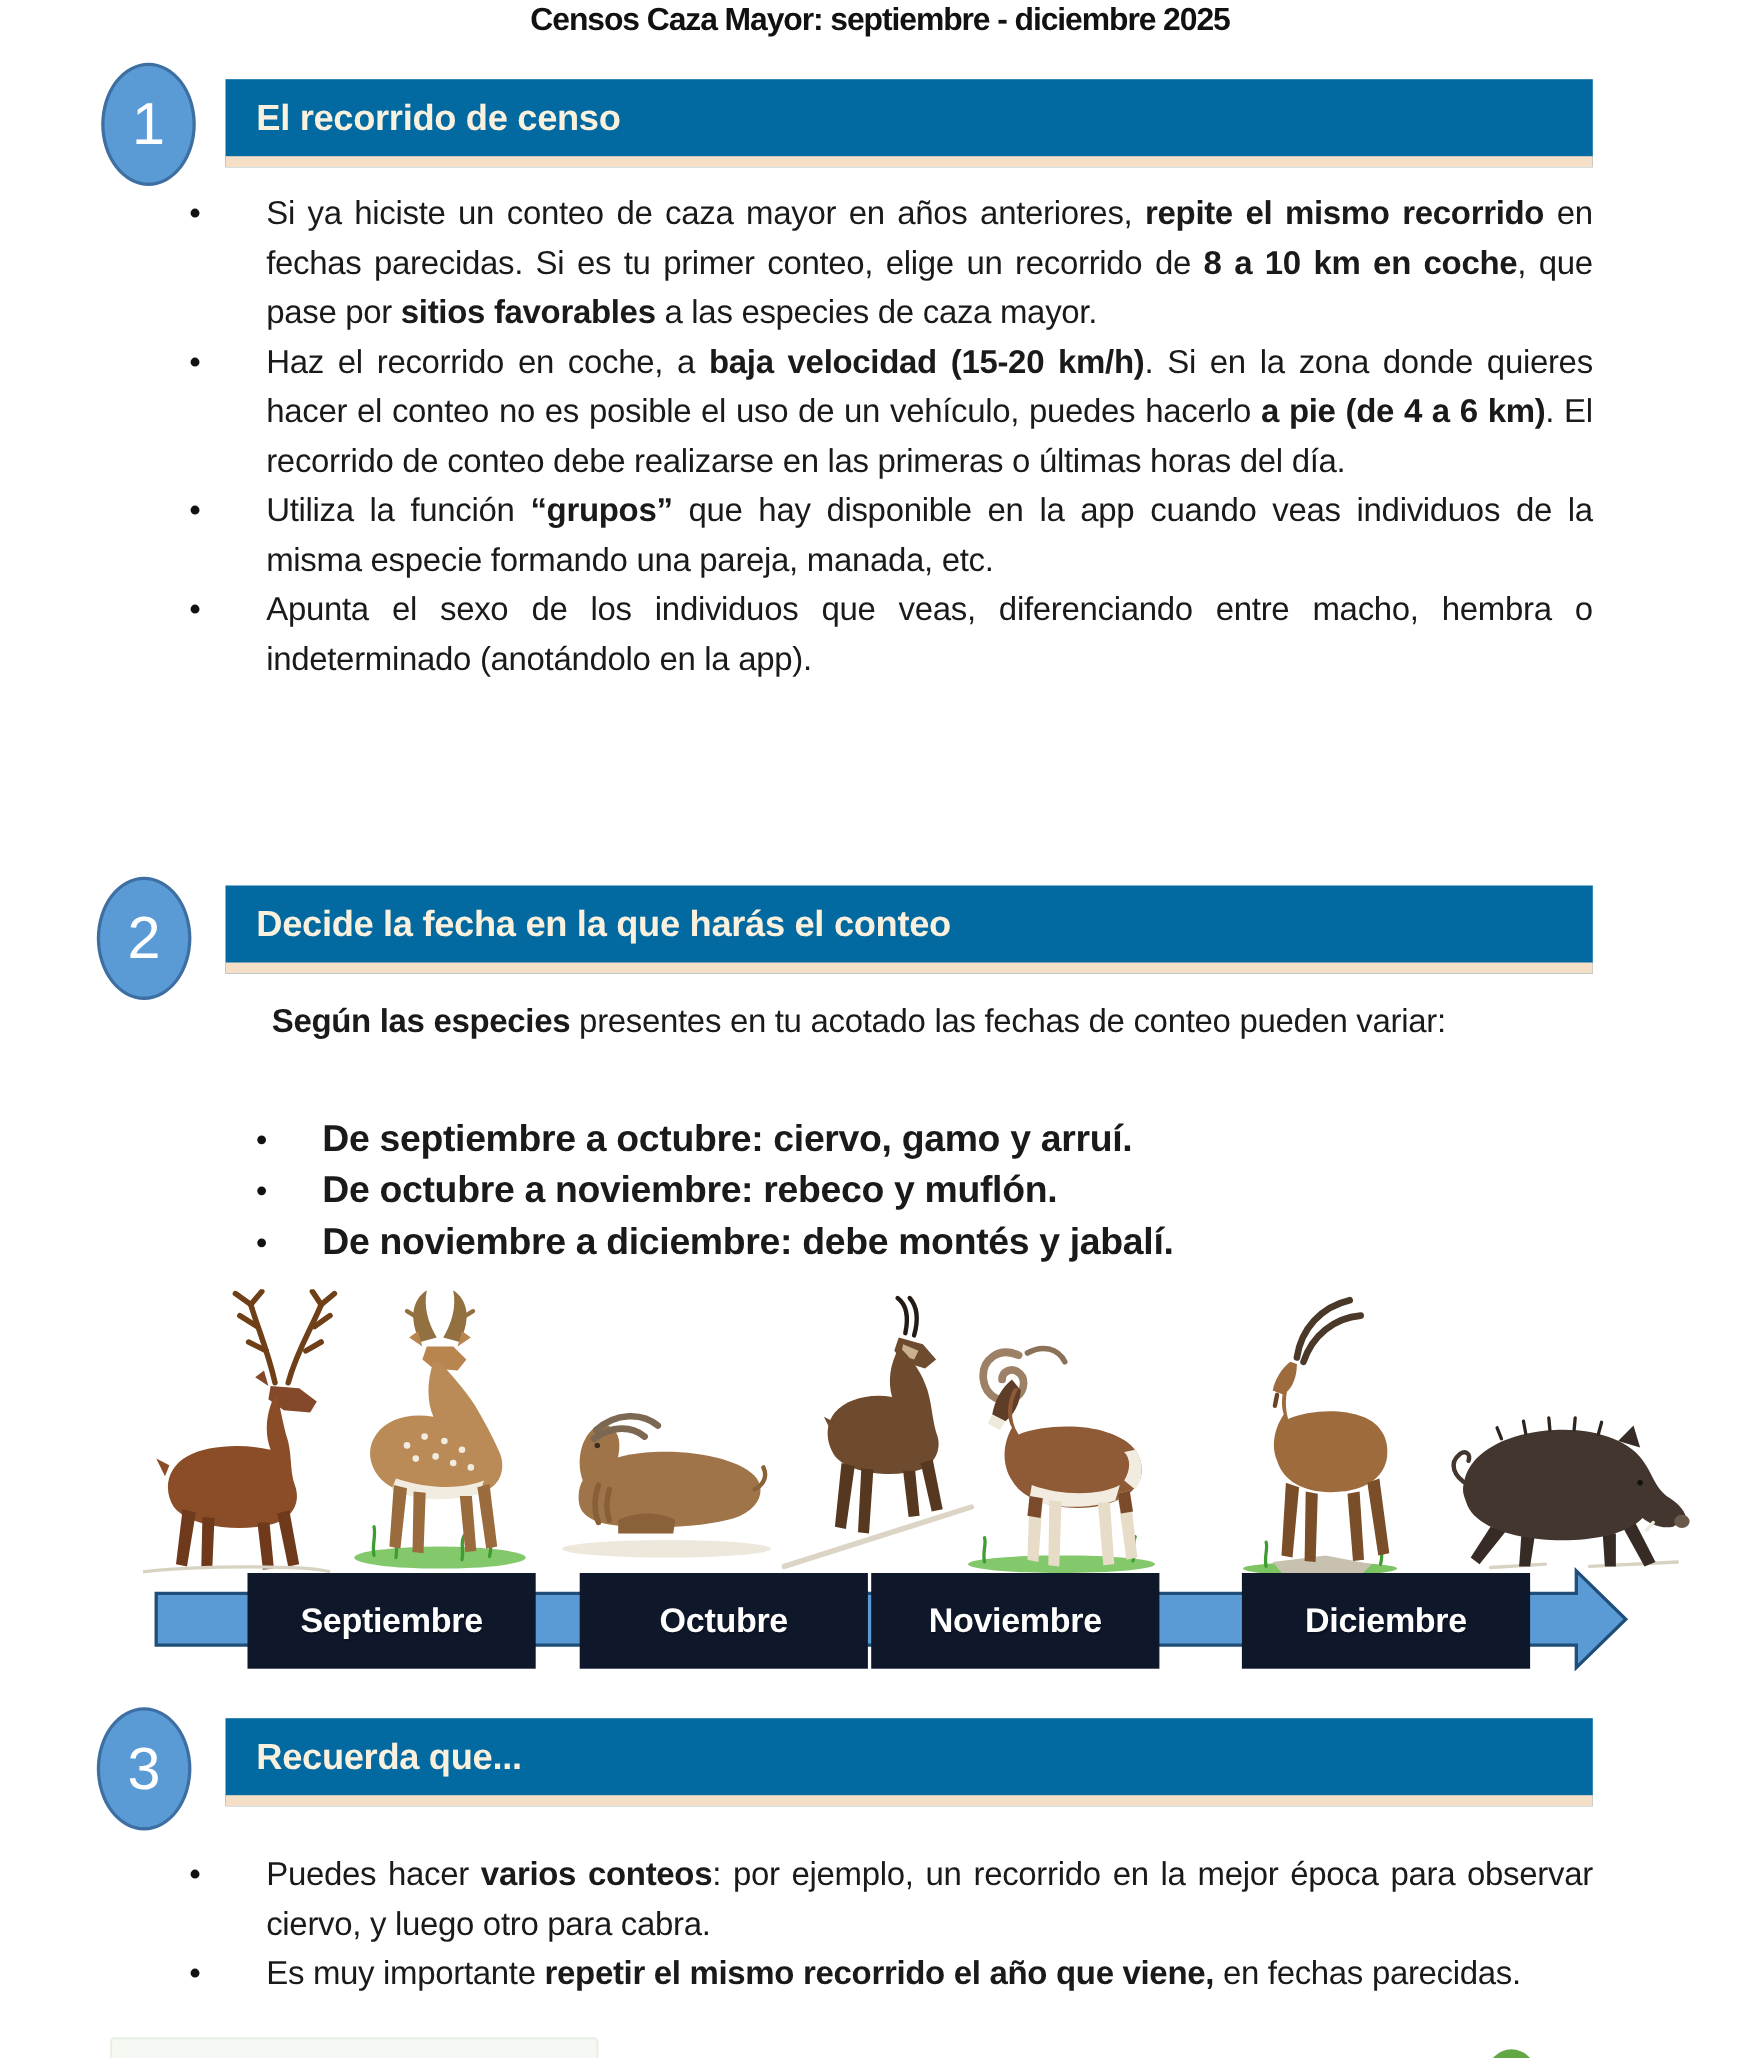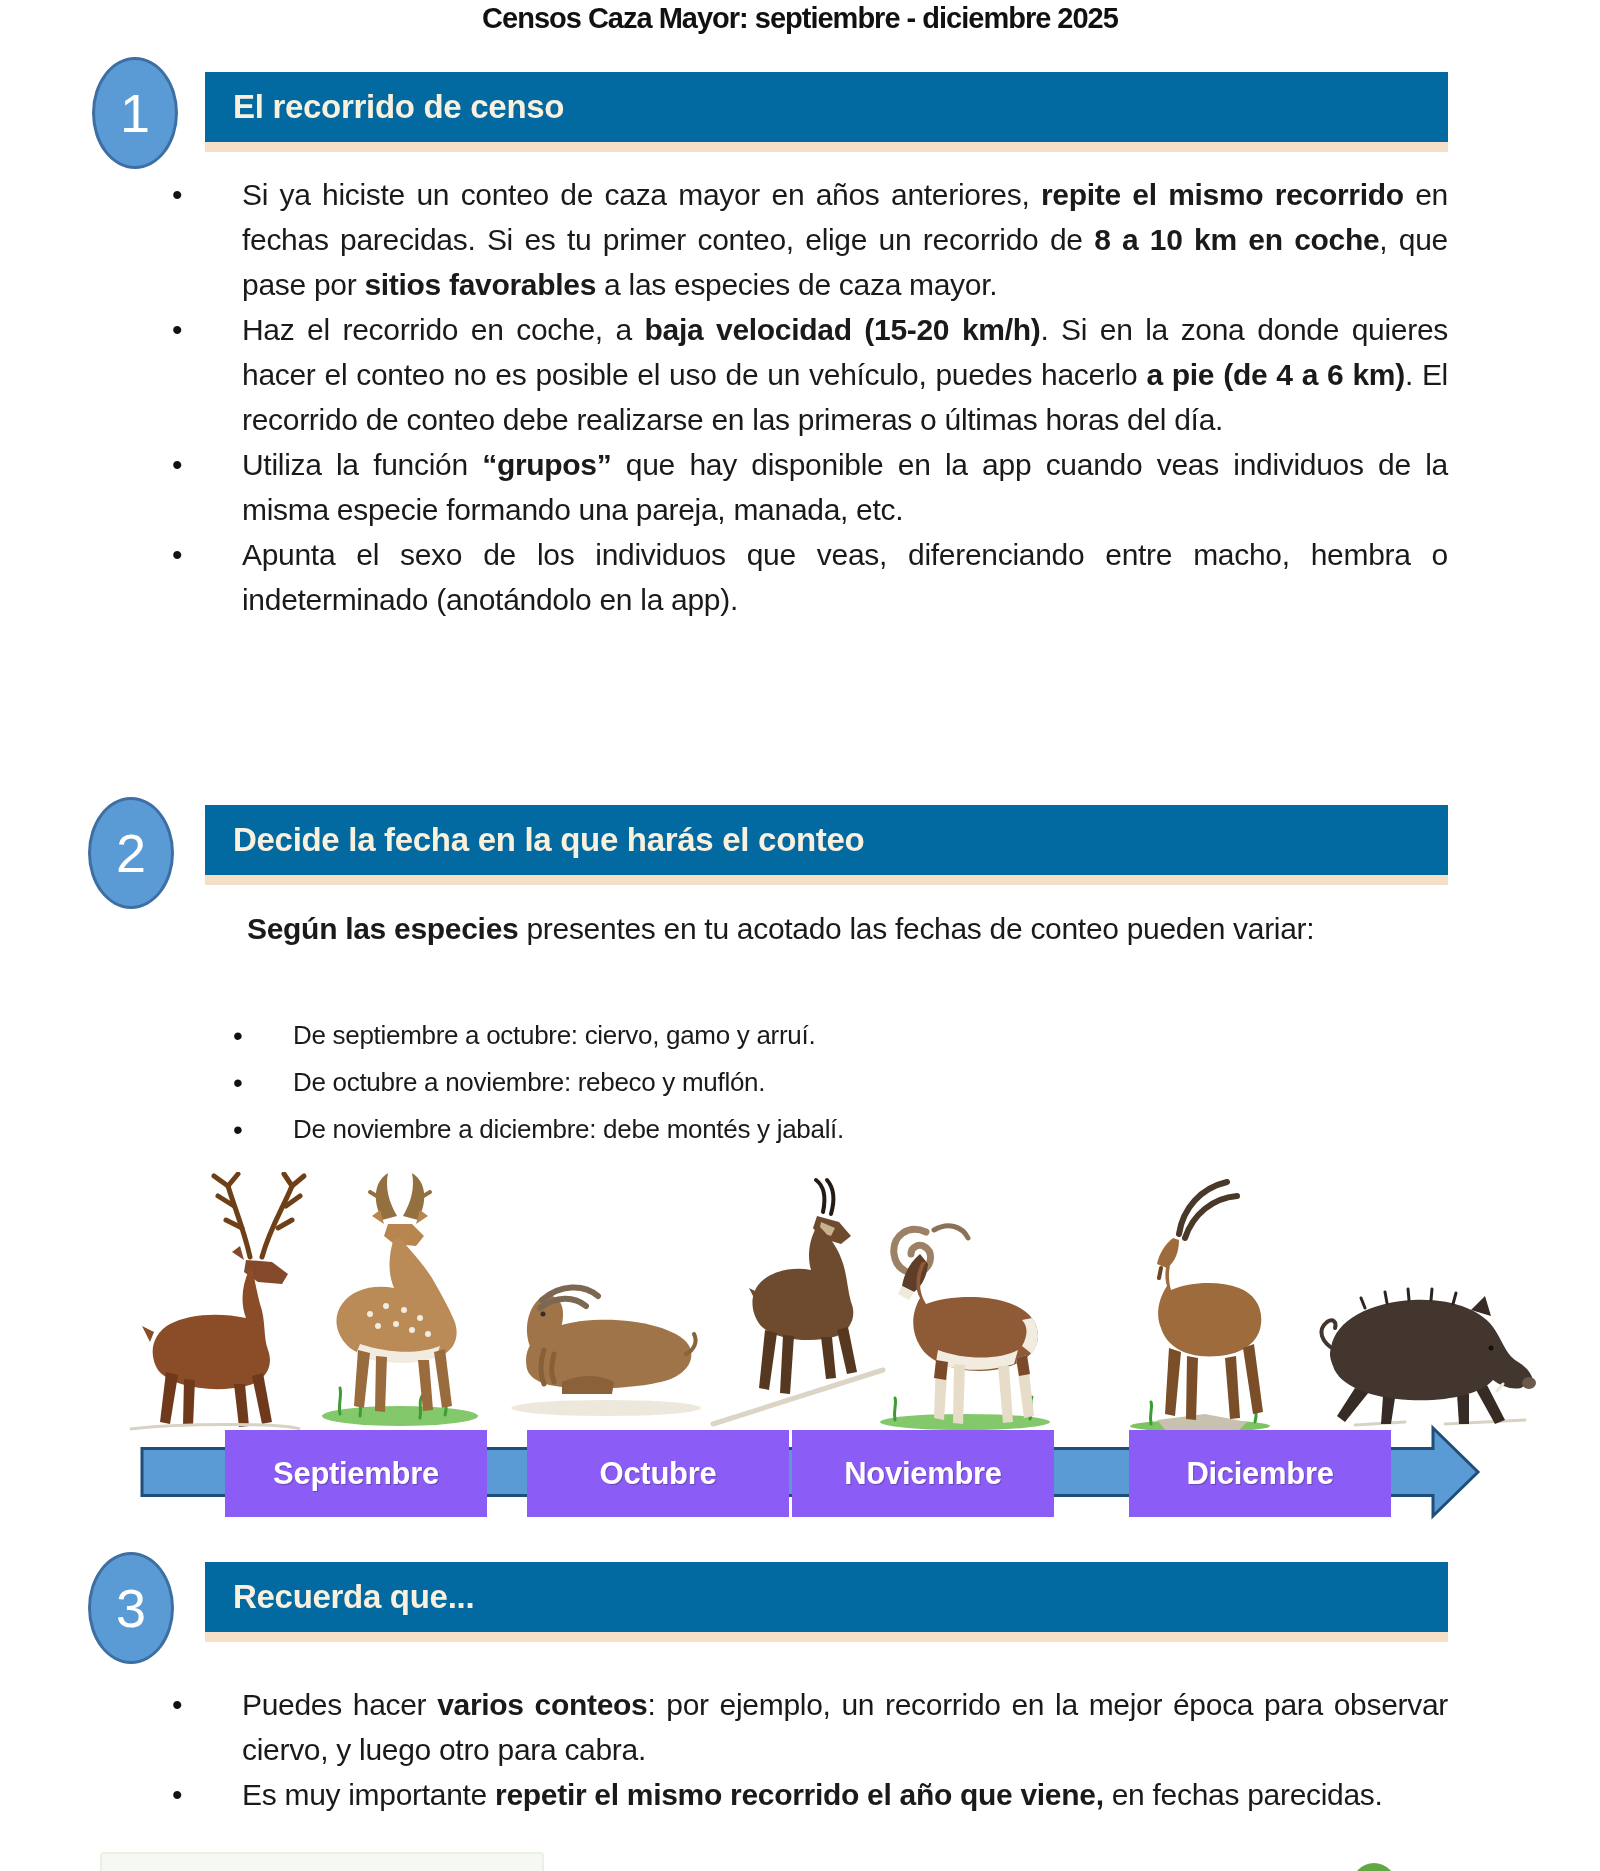"De septiembre a octubre: ciervo," ul.subbullets li { font-size: 26px -> 34px; font-weight: none -> bold }
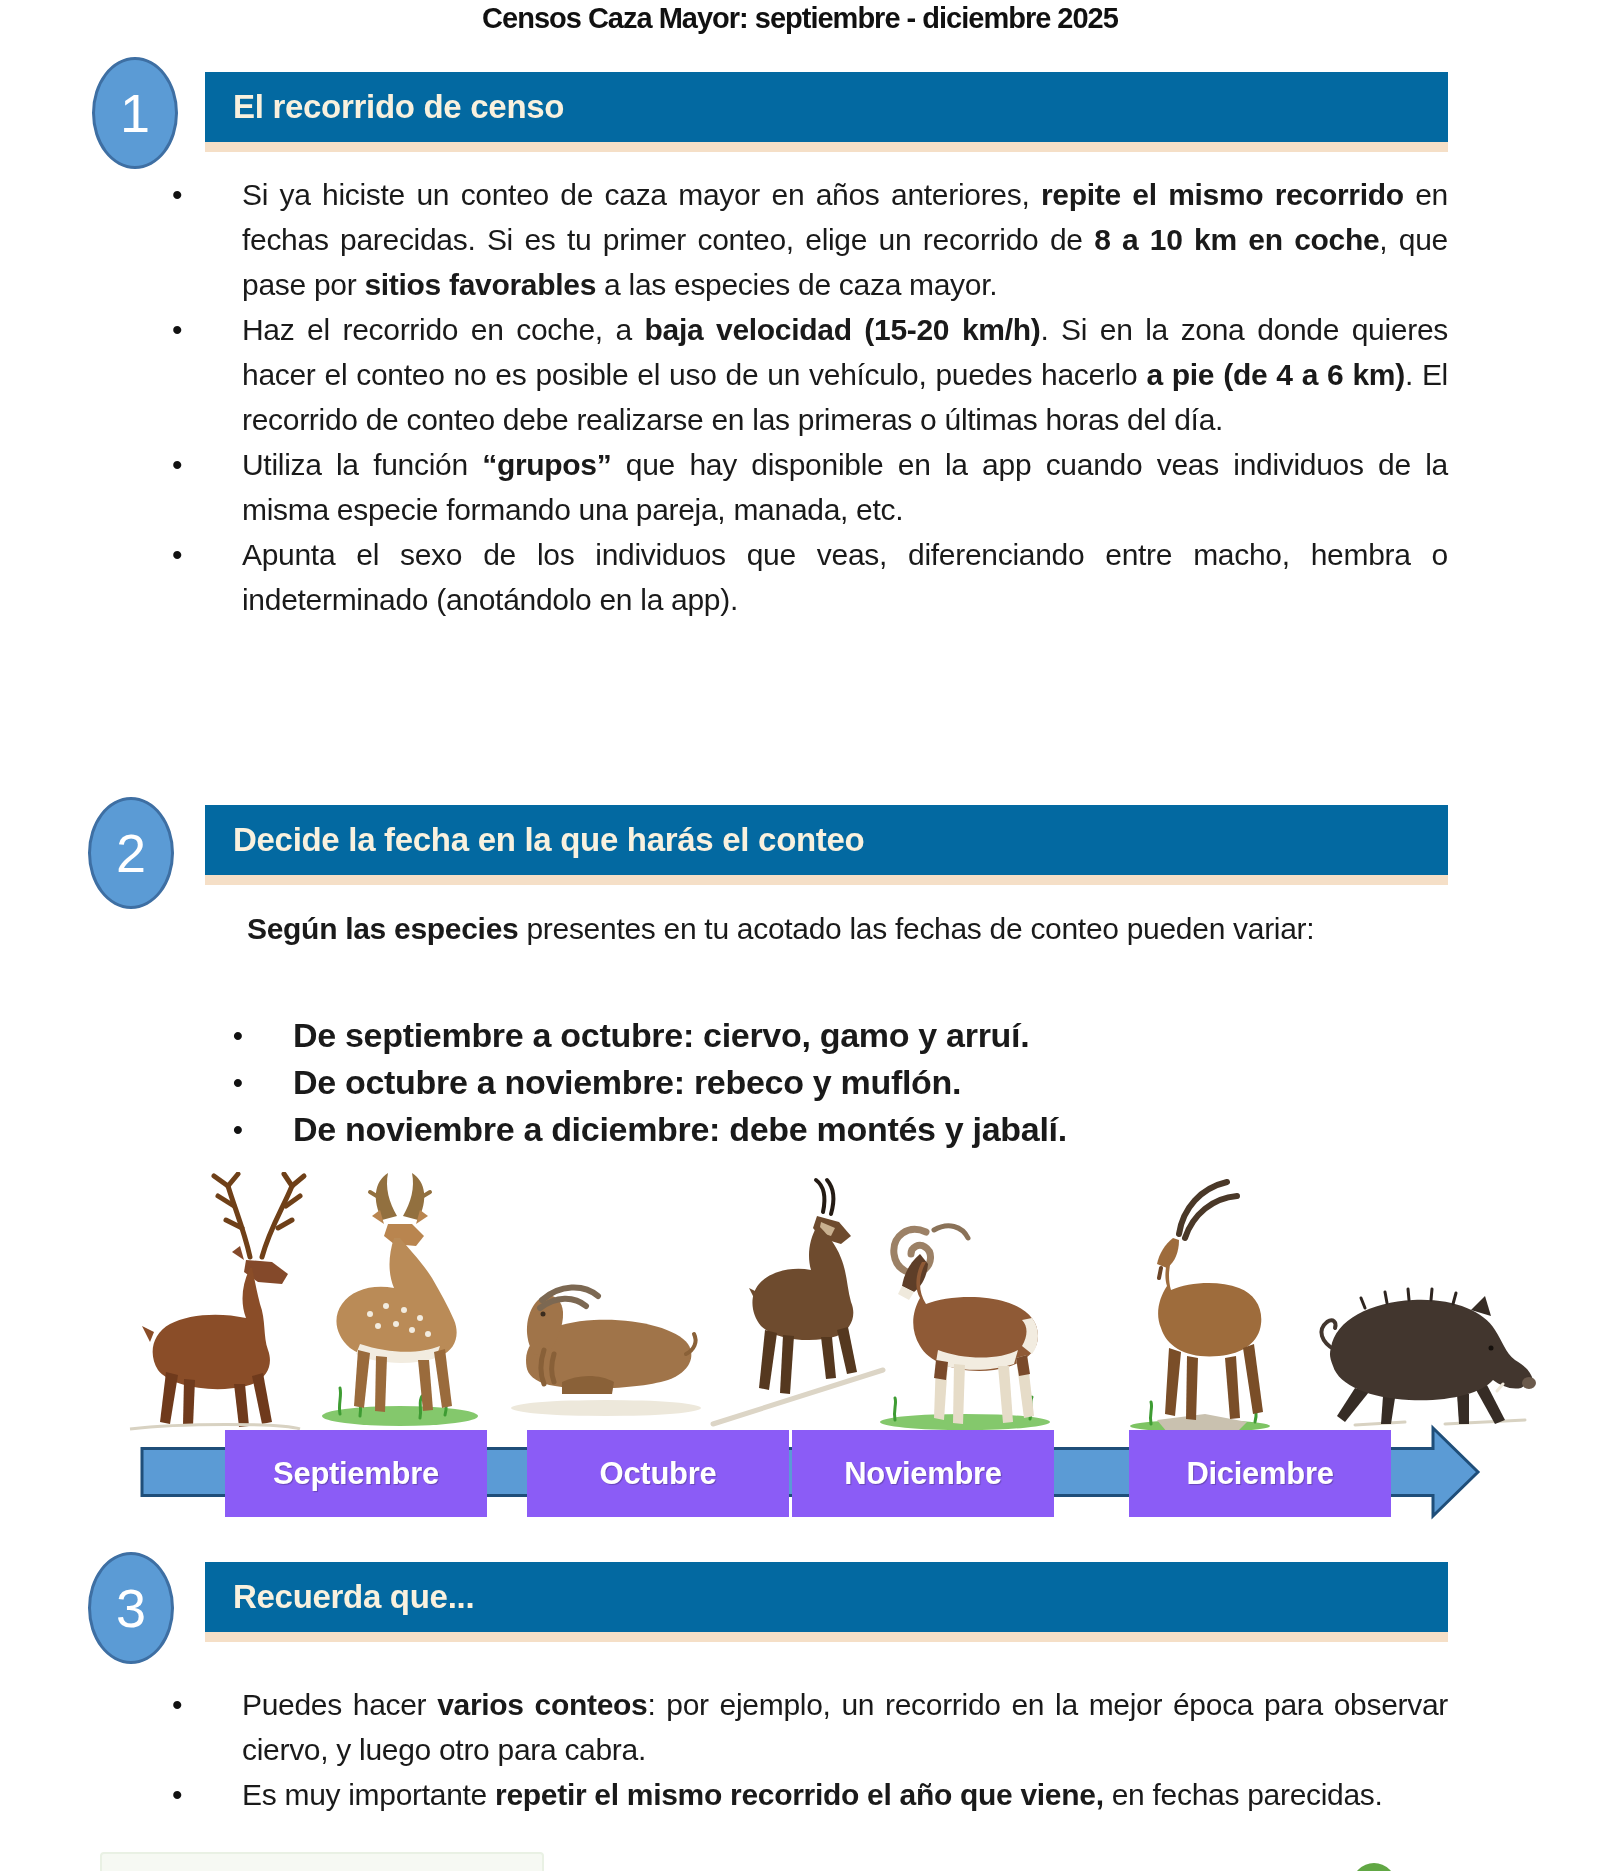"Septiembre" .month-box { background: #8b5cf6 -> #0f172a }
